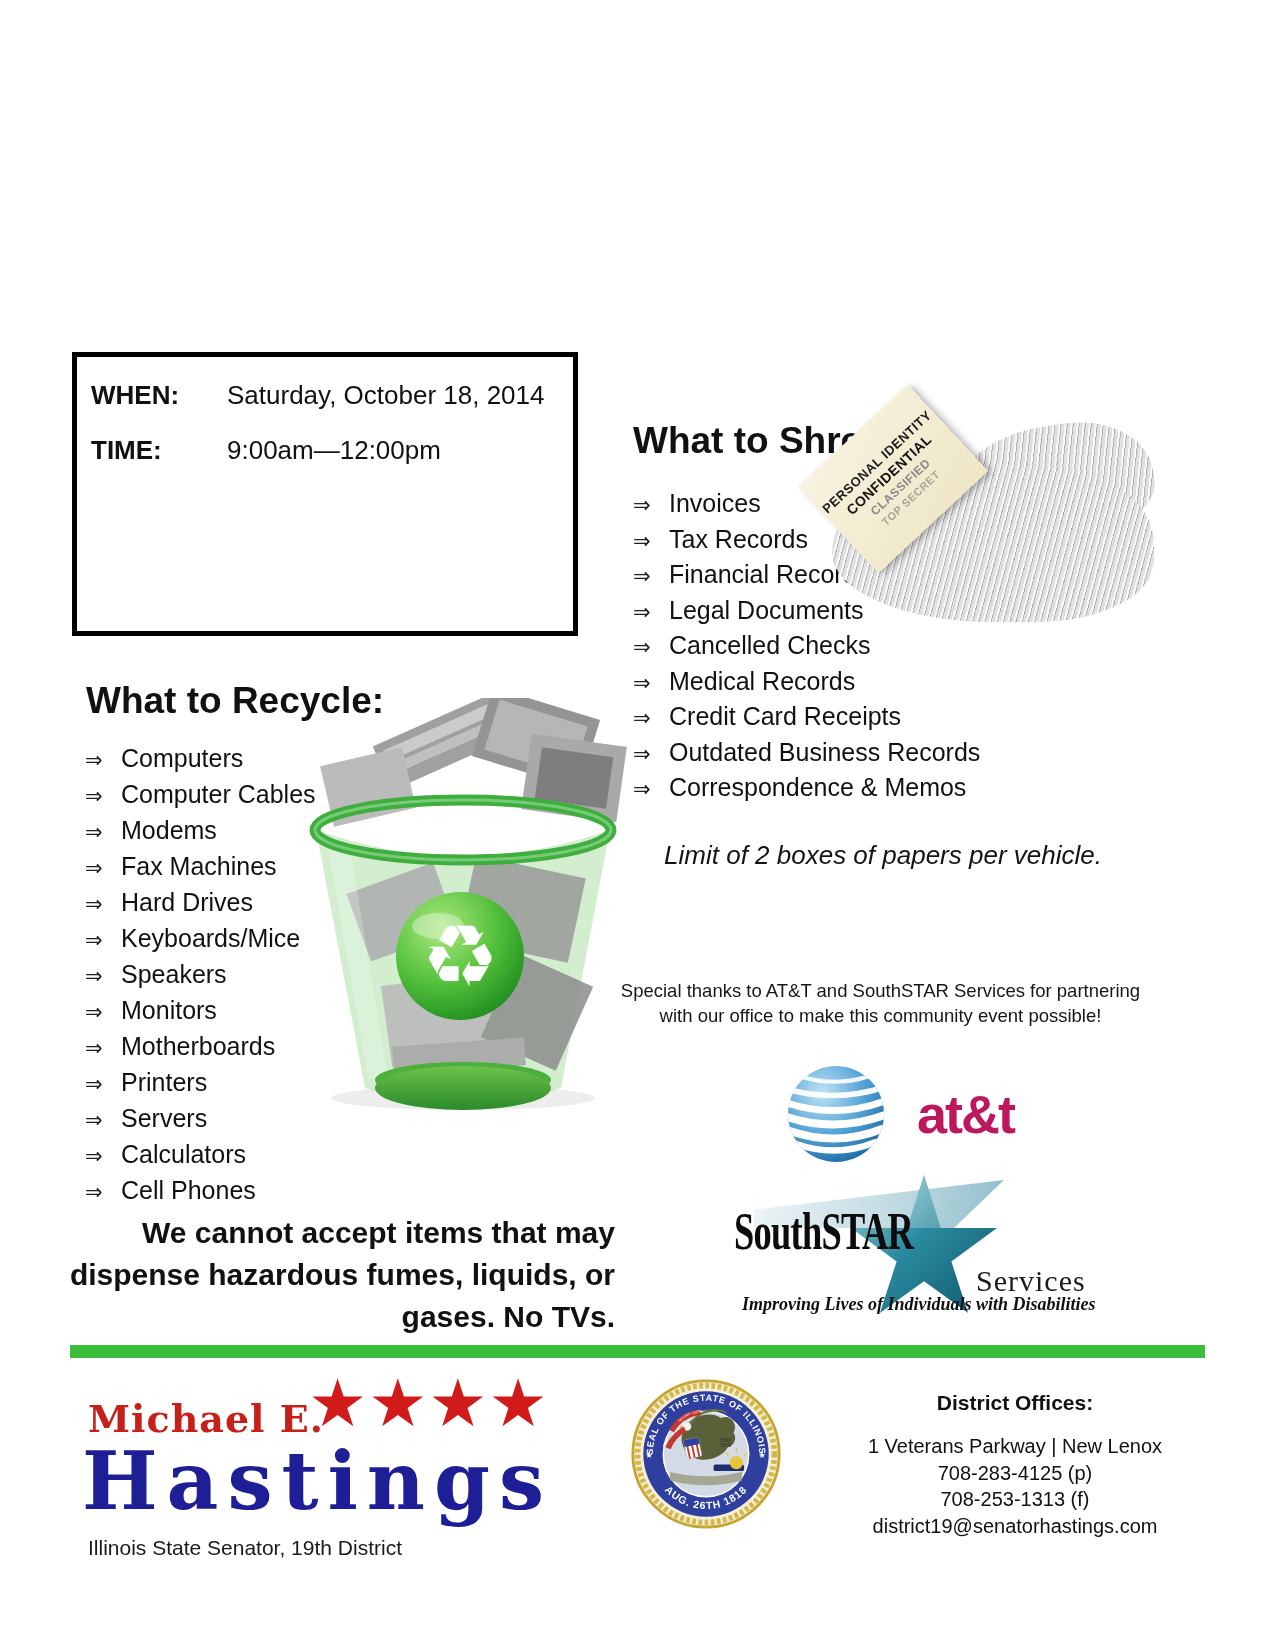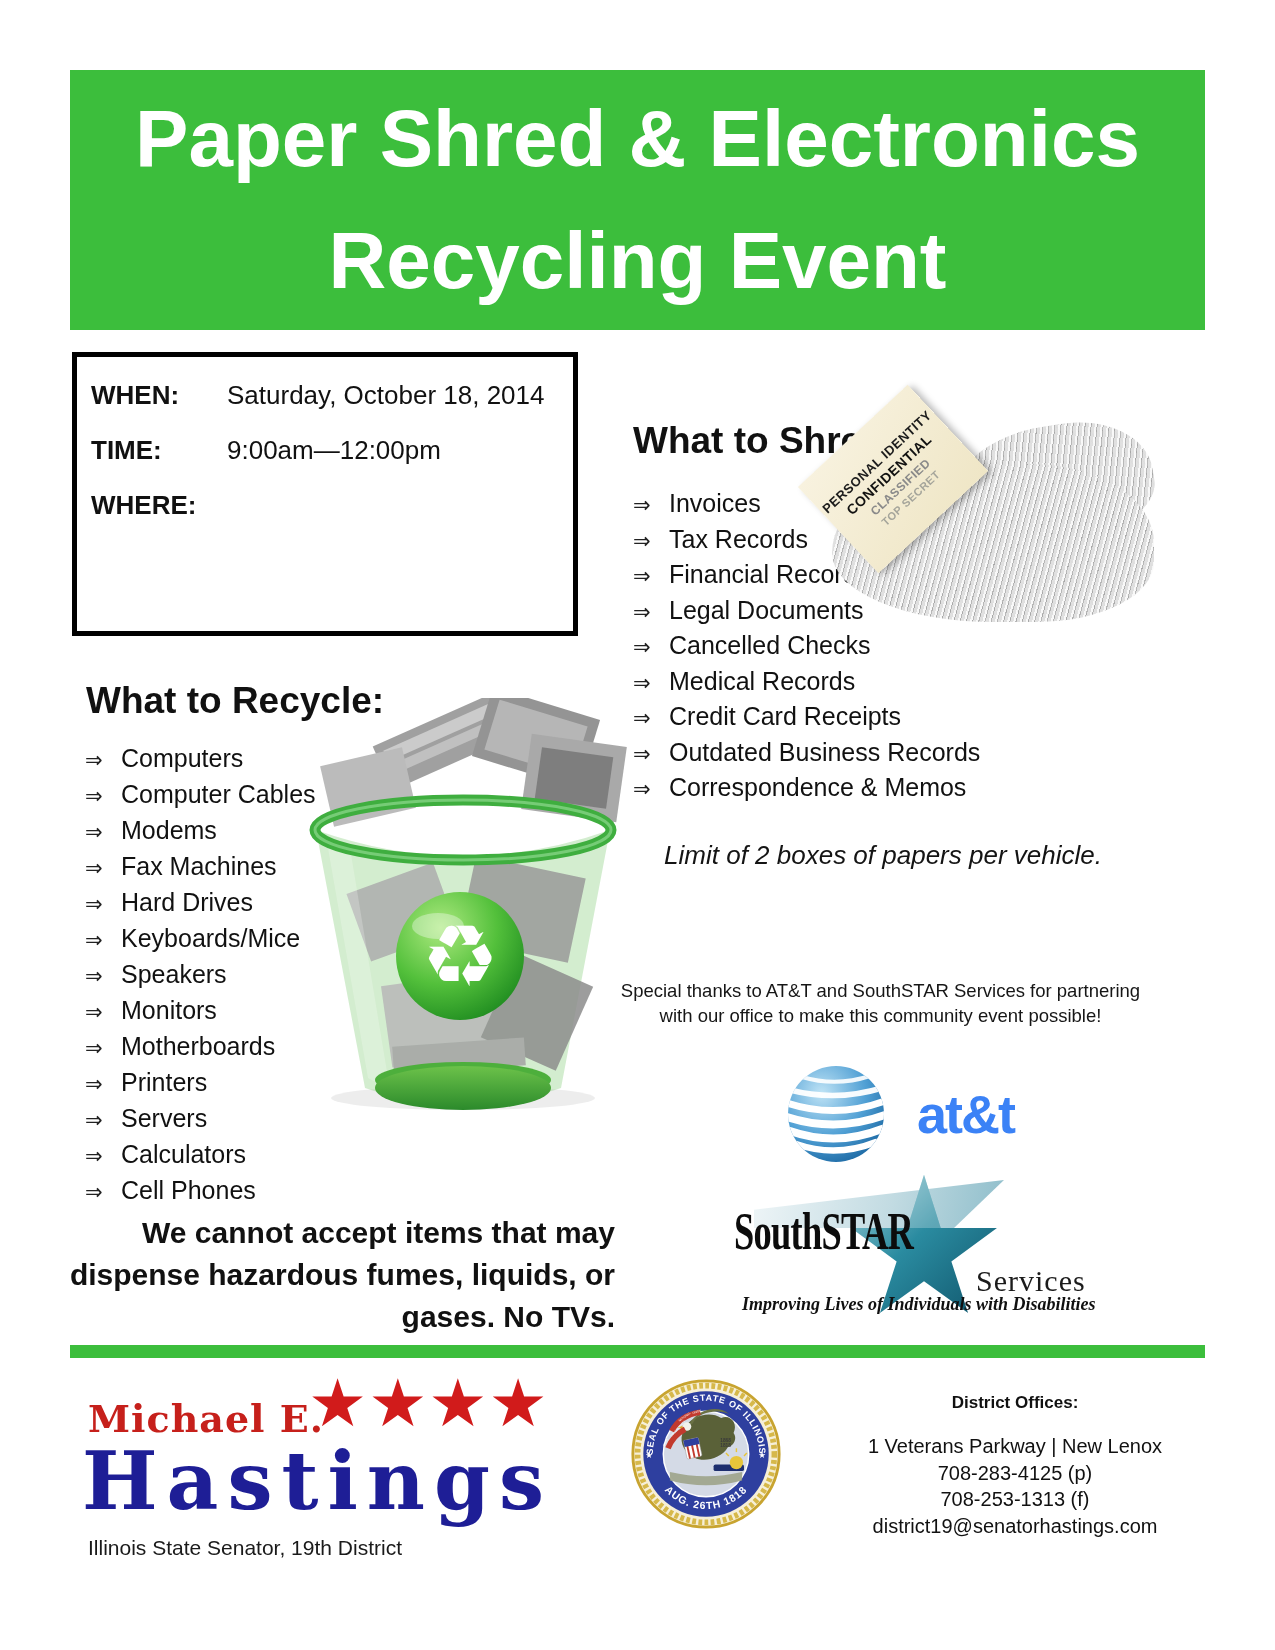"Paper Shred & Electronics" div.banner { html: <div> <div>Paper Shred &amp; Electronics</div> <div>Recycling Event</div> </div> -> none }
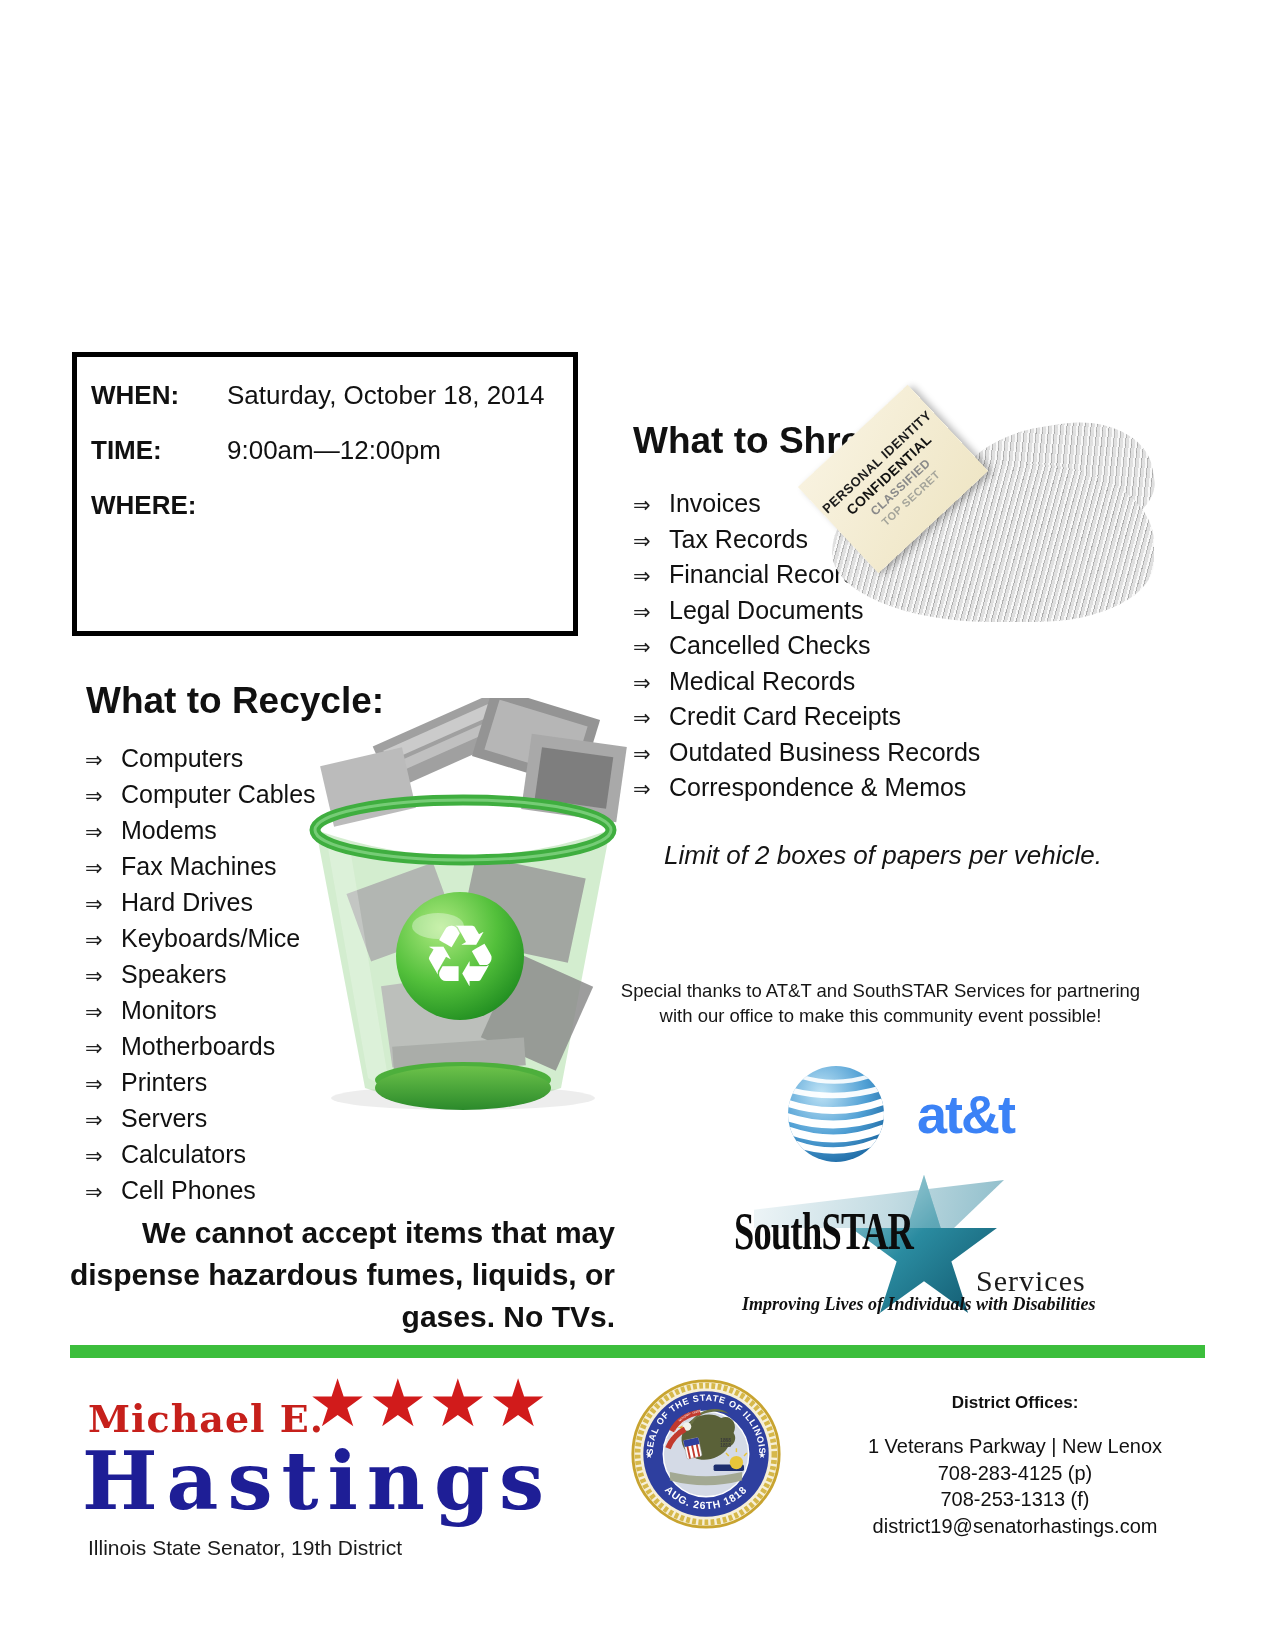"WHERE:" div.info-label { html: <div>WHERE:</div> -> none }
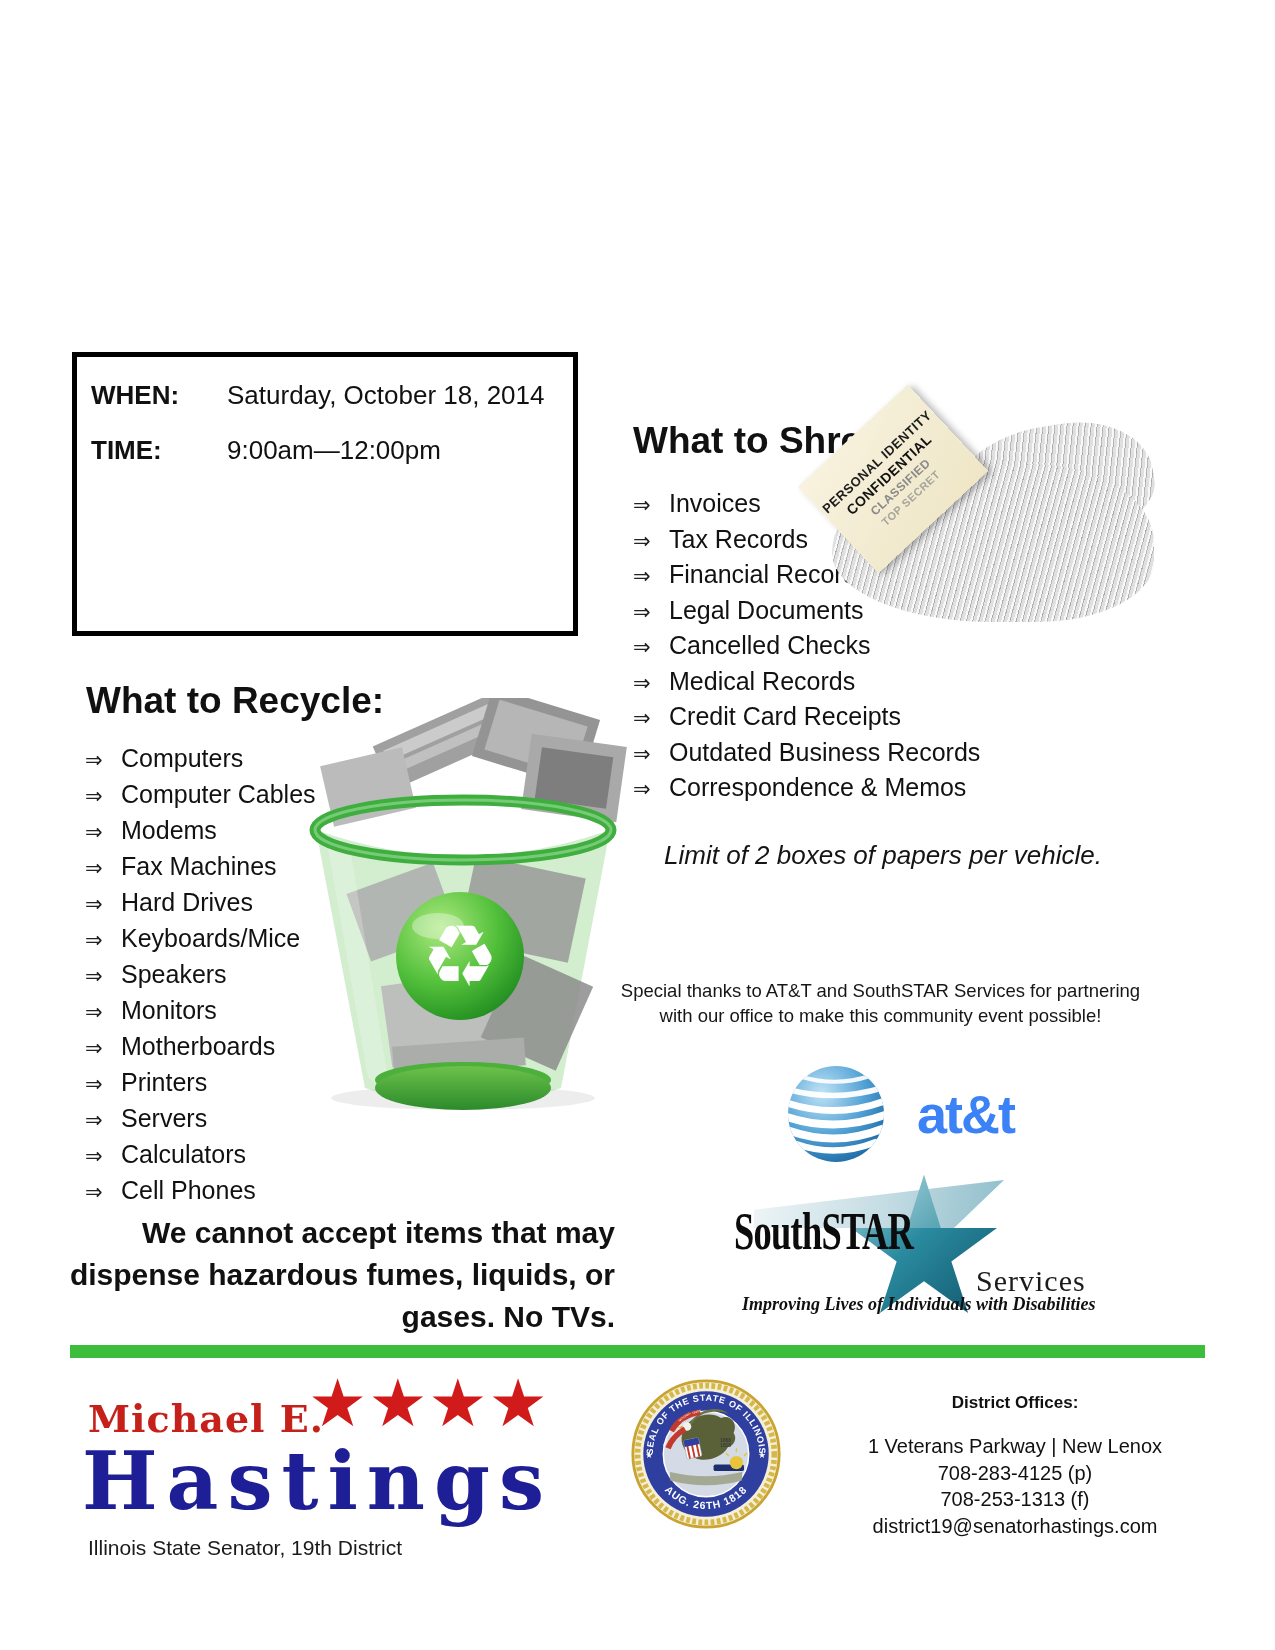"at&t" .att-word { color: #3b82f6 -> #be185d }
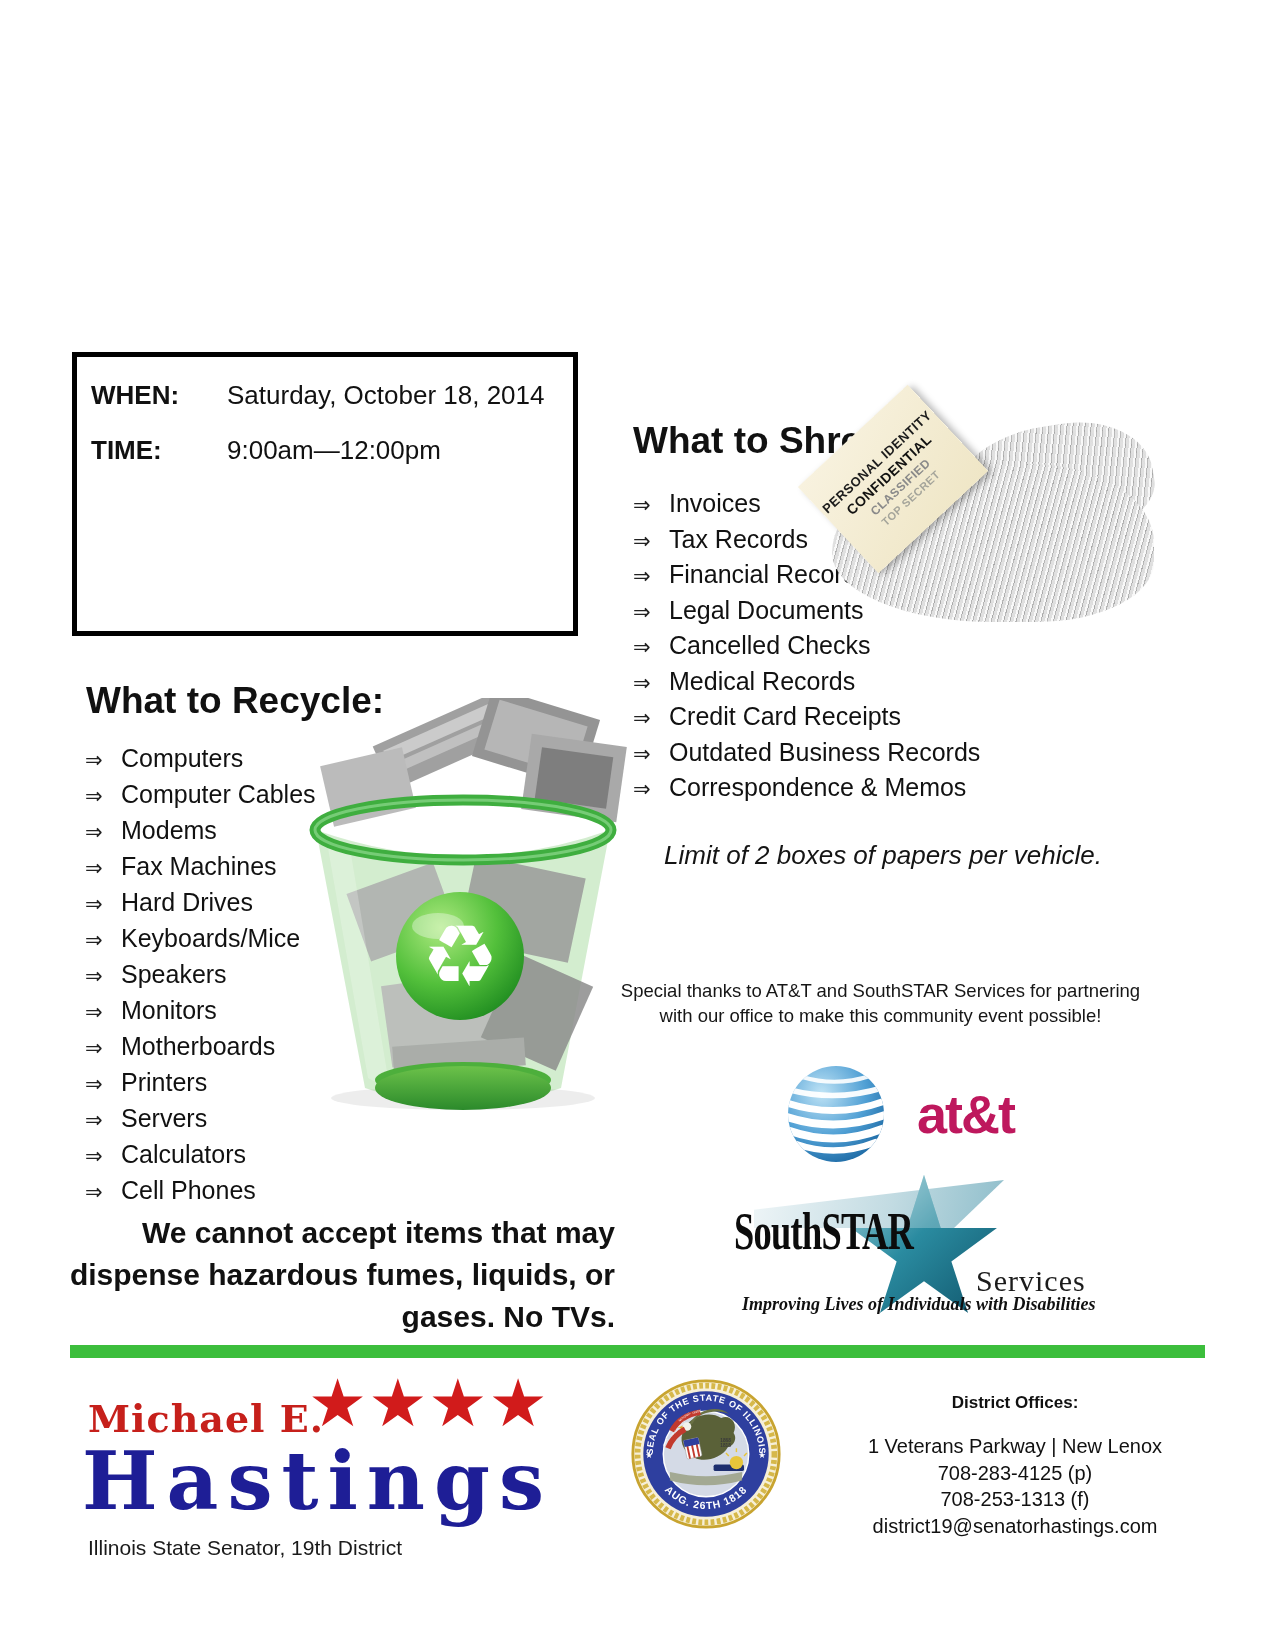"District Offices:" .offices-heading { font-size: 17px -> 21px }
